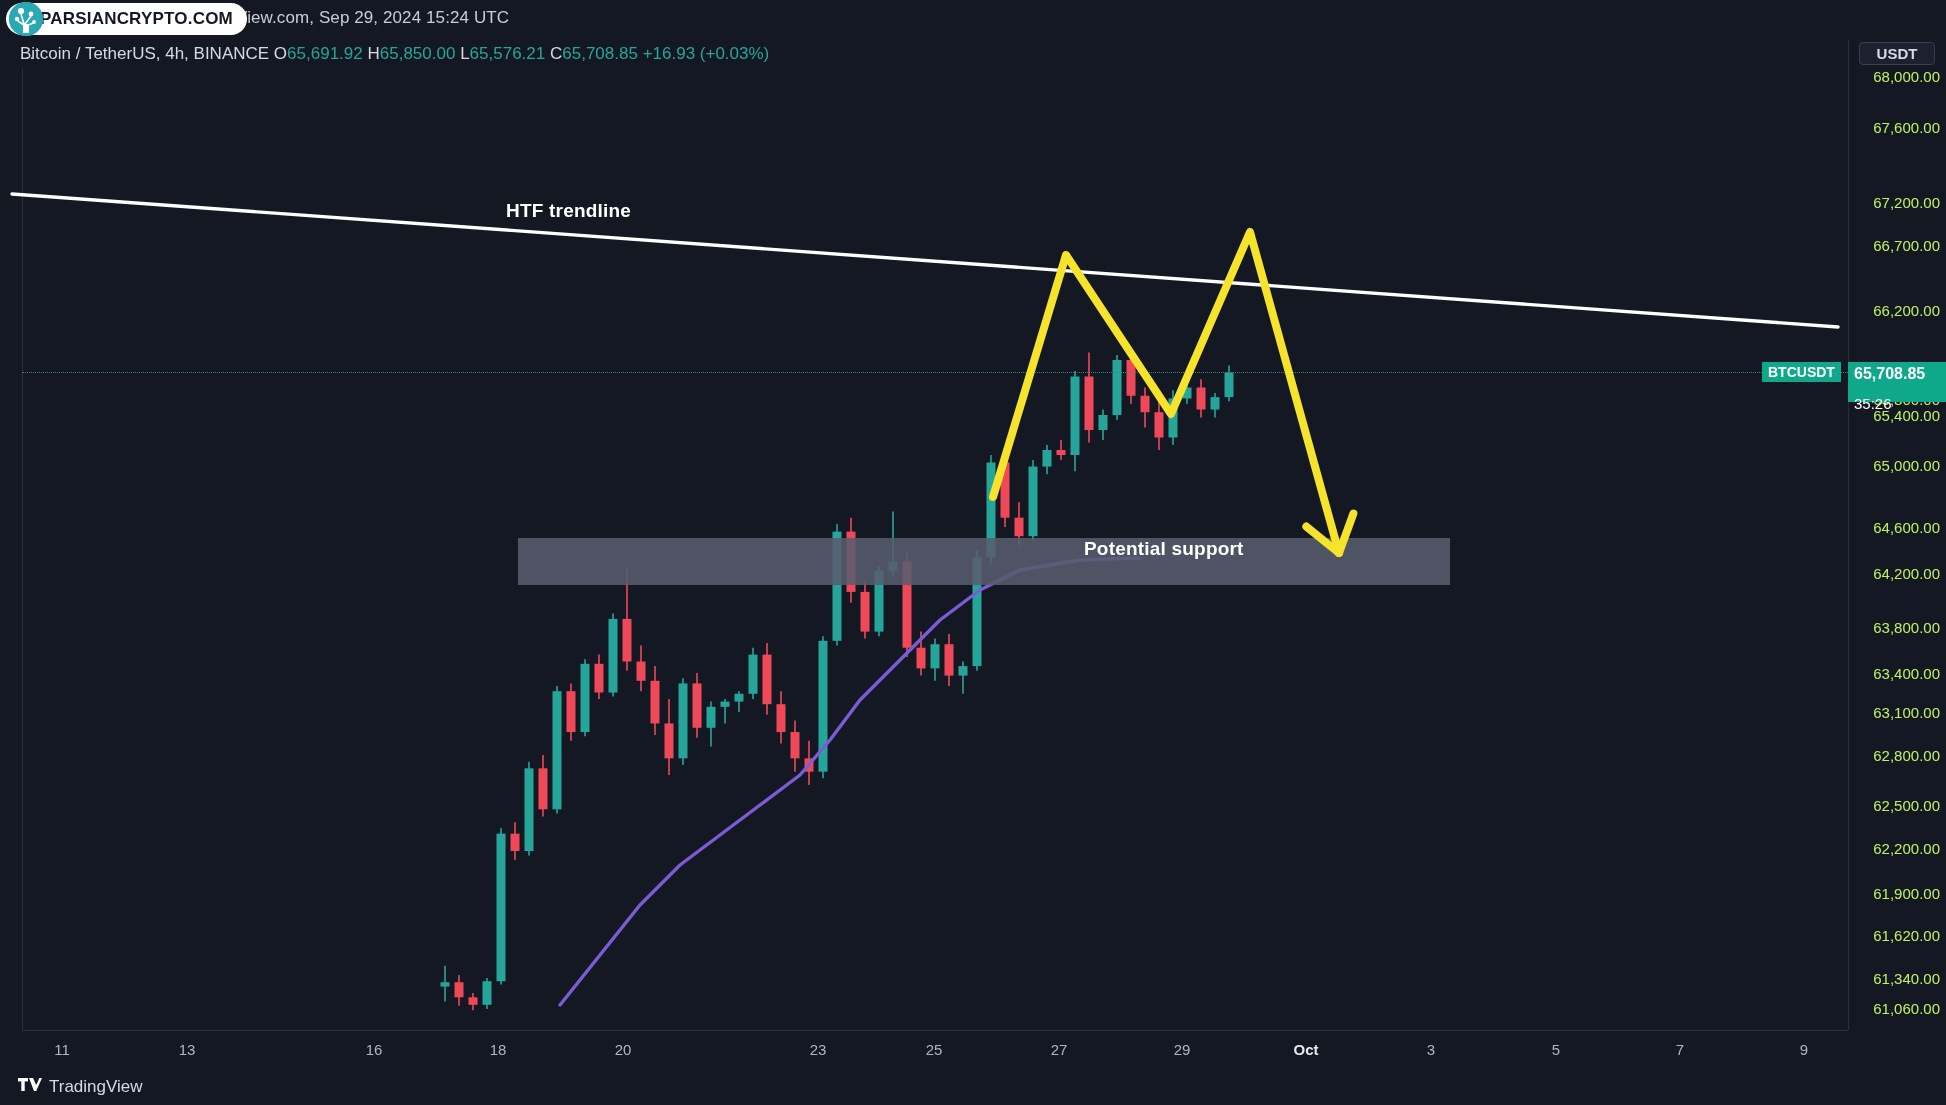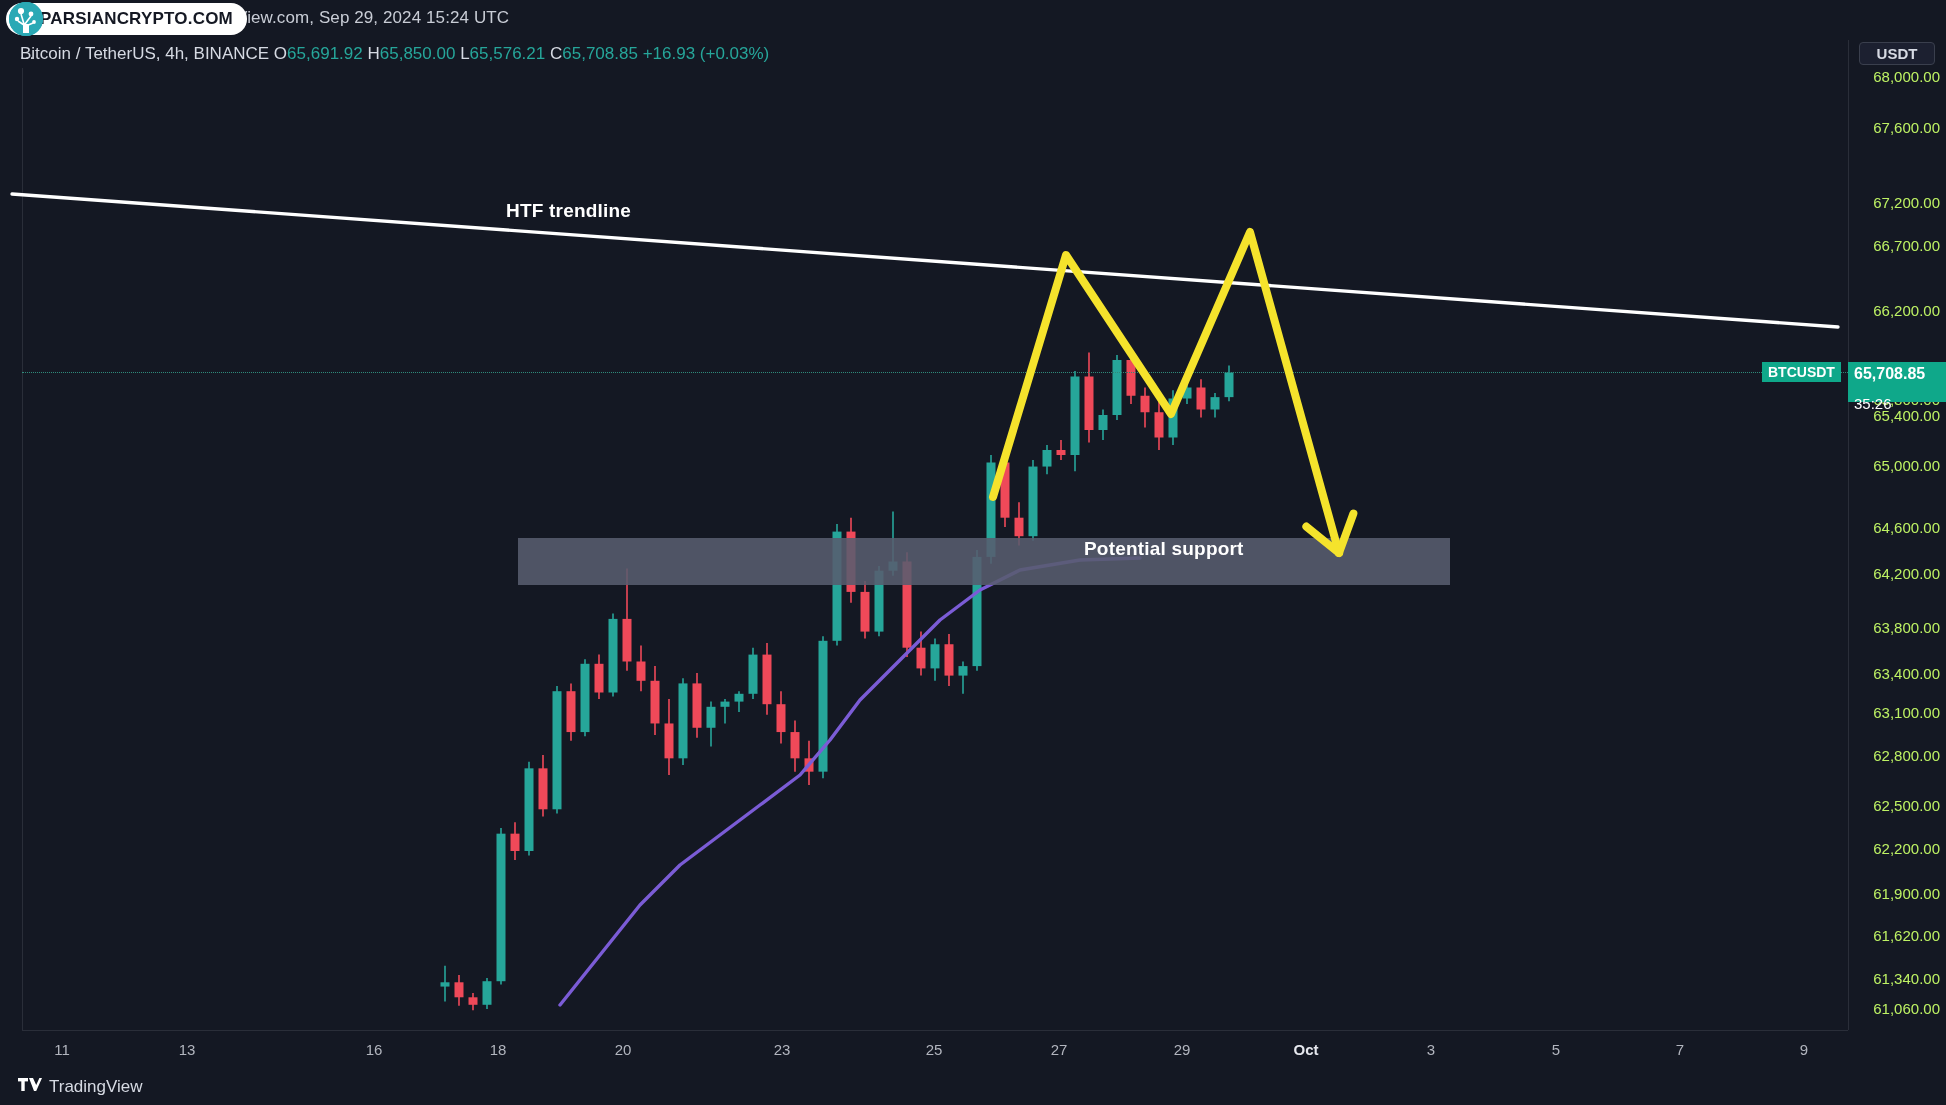"23" div.time-tick { left: 760px -> 796px }
